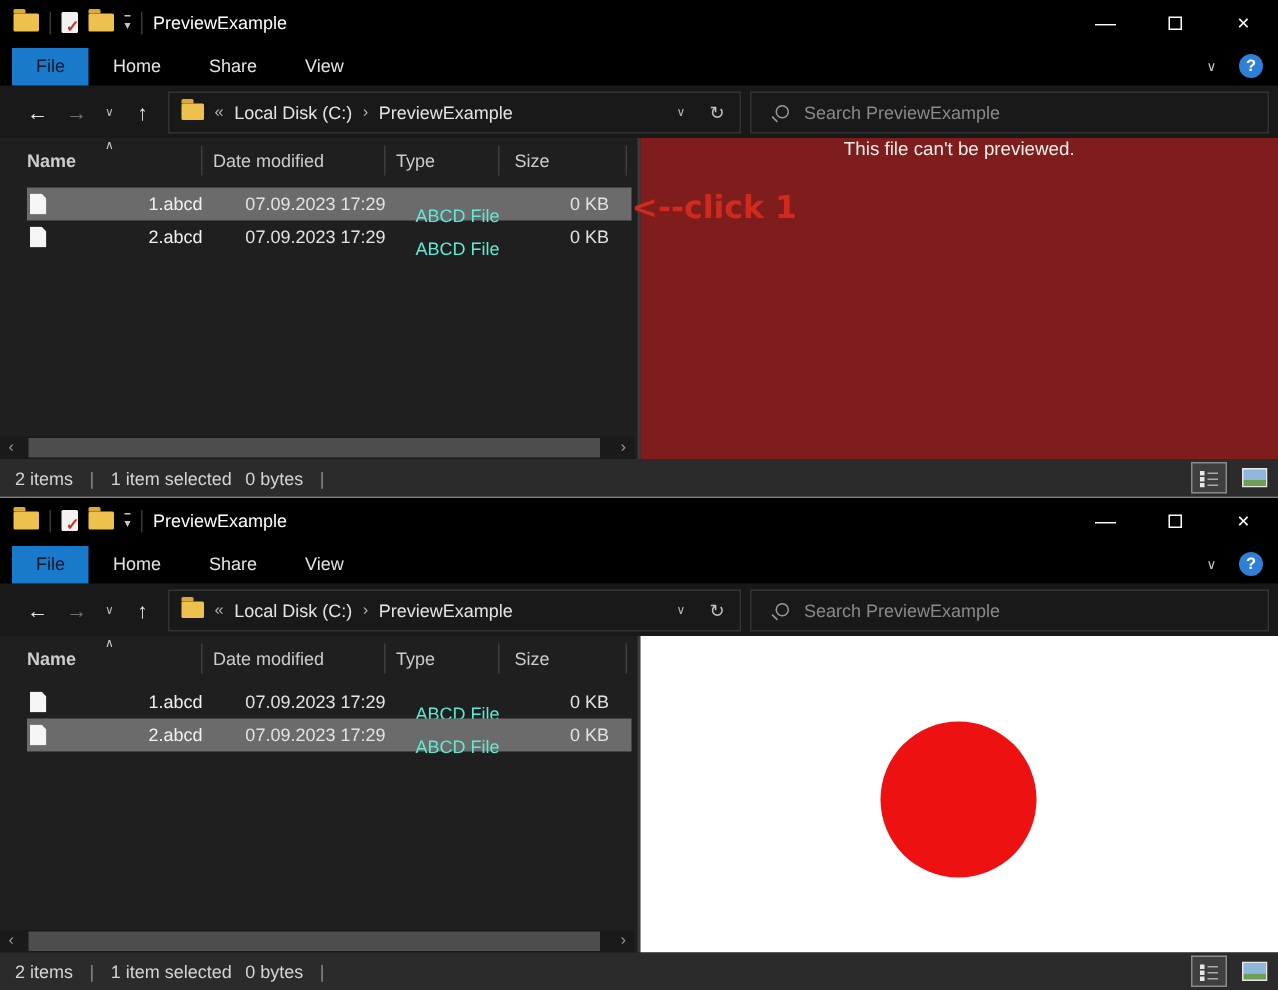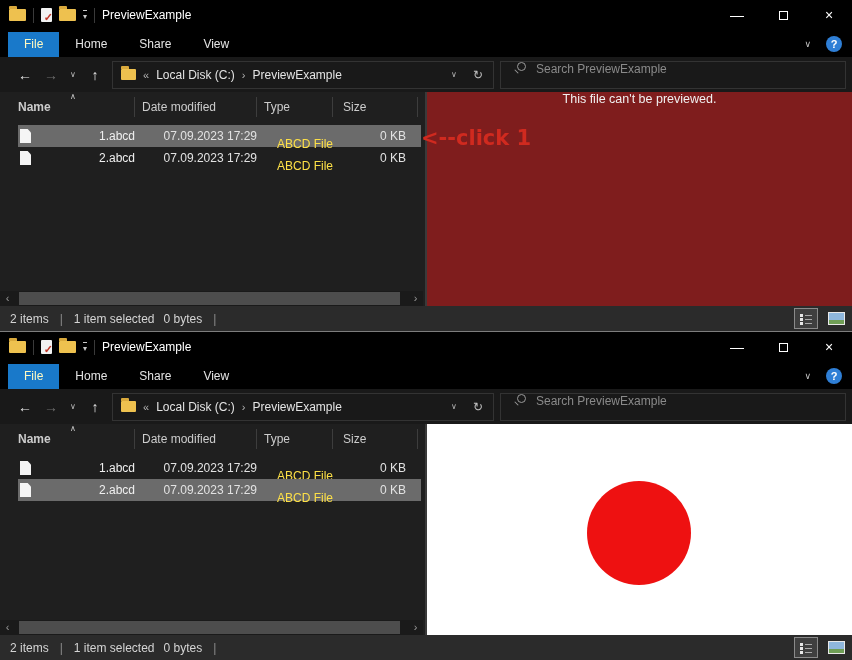"File" .tab.active { color: #fef9c3 -> #0f172a }
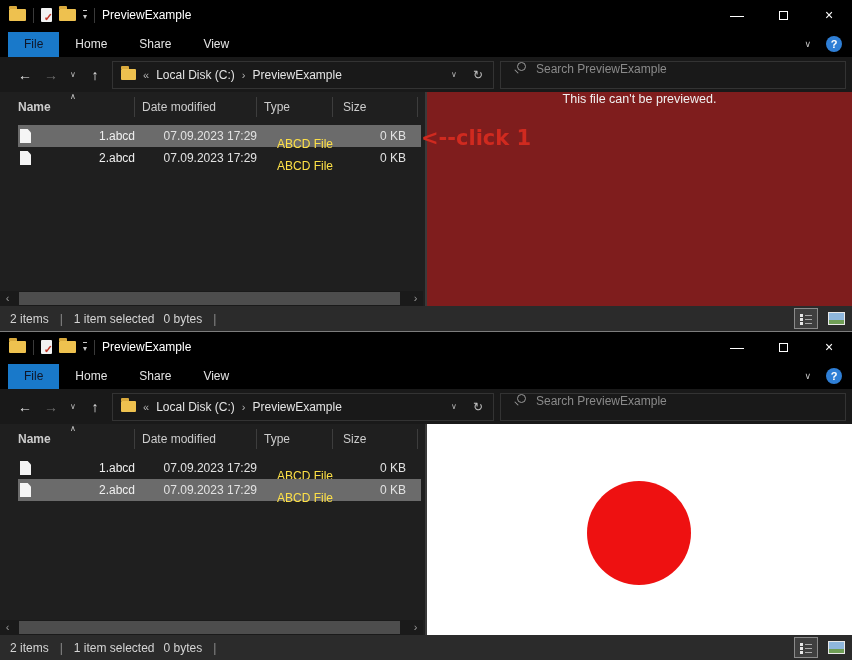"Search PreviewExample" .searchbox { align-items: none -> center }
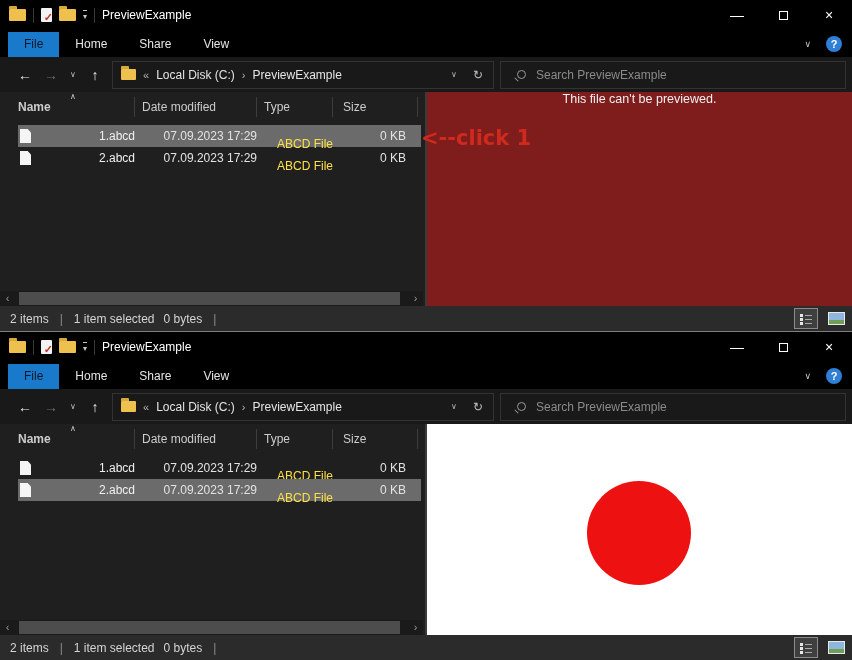"ABCD File" .c-type { color: #fde047 -> #5eead4 }
